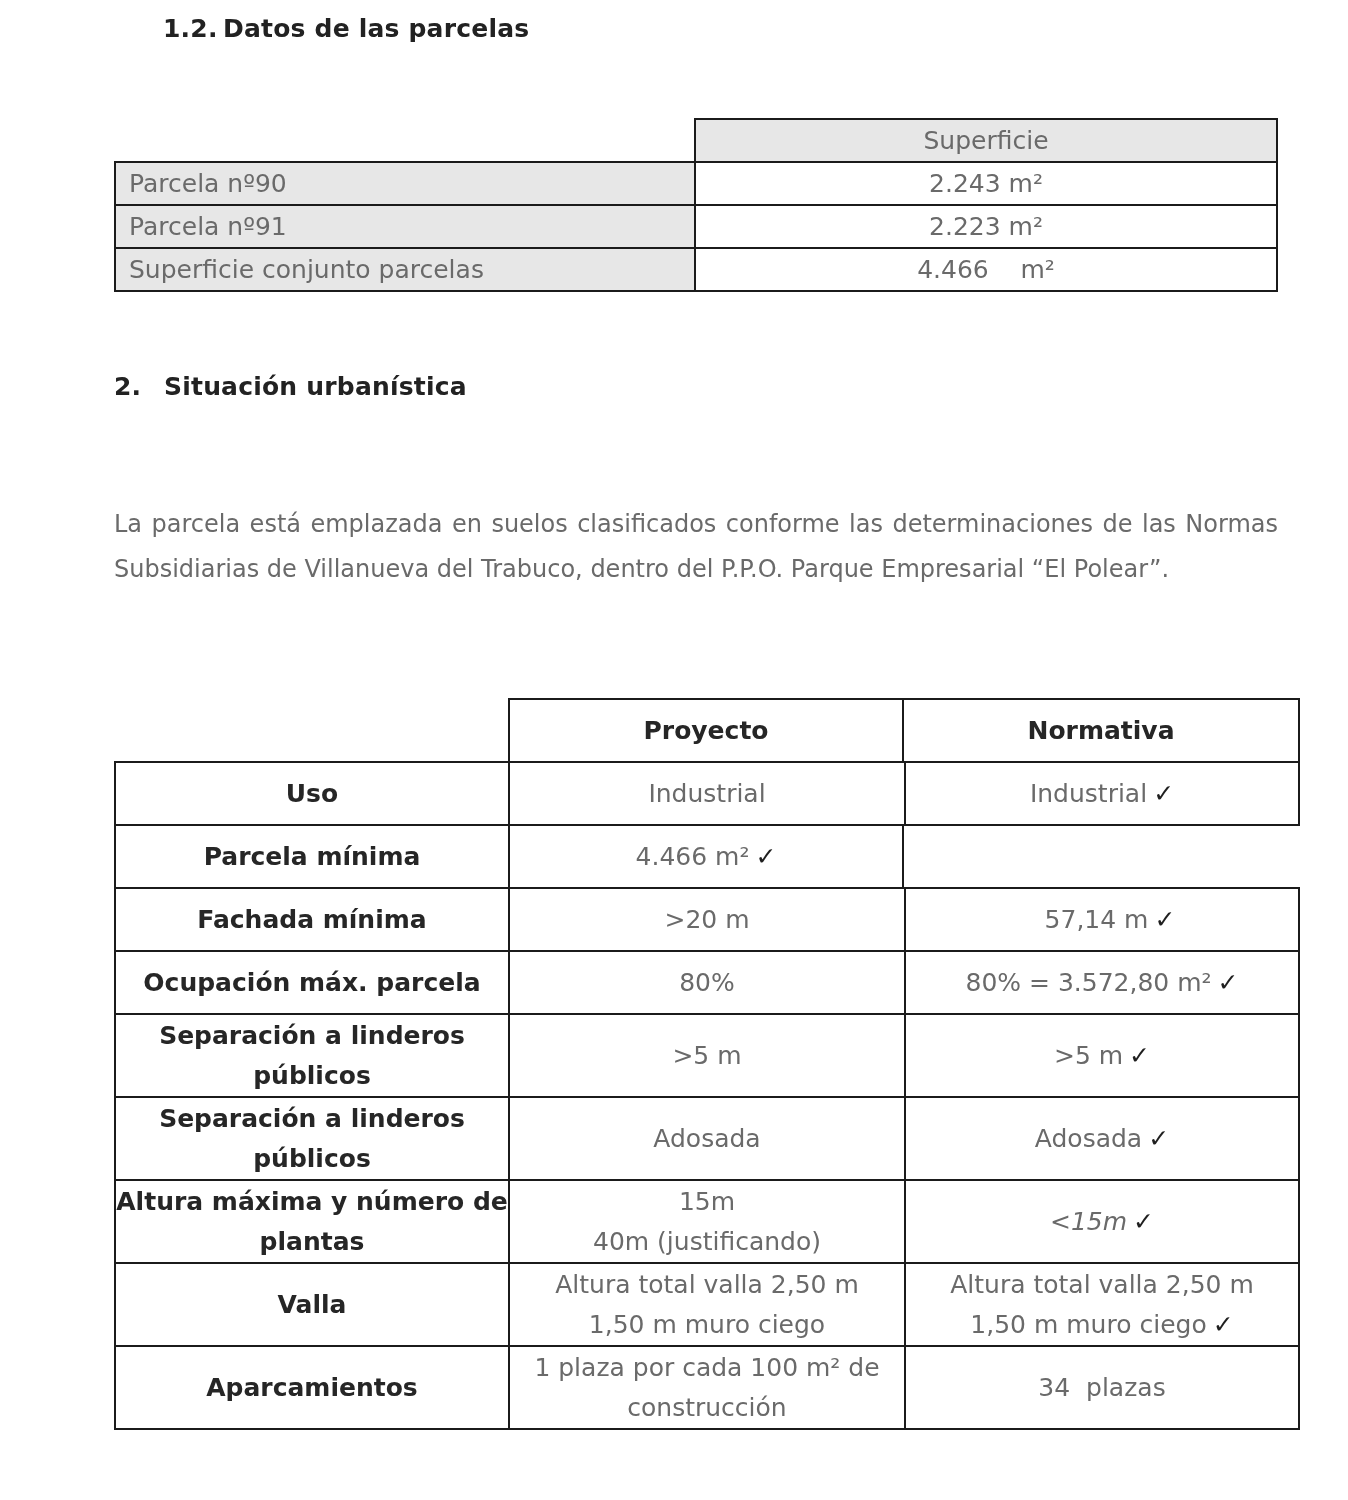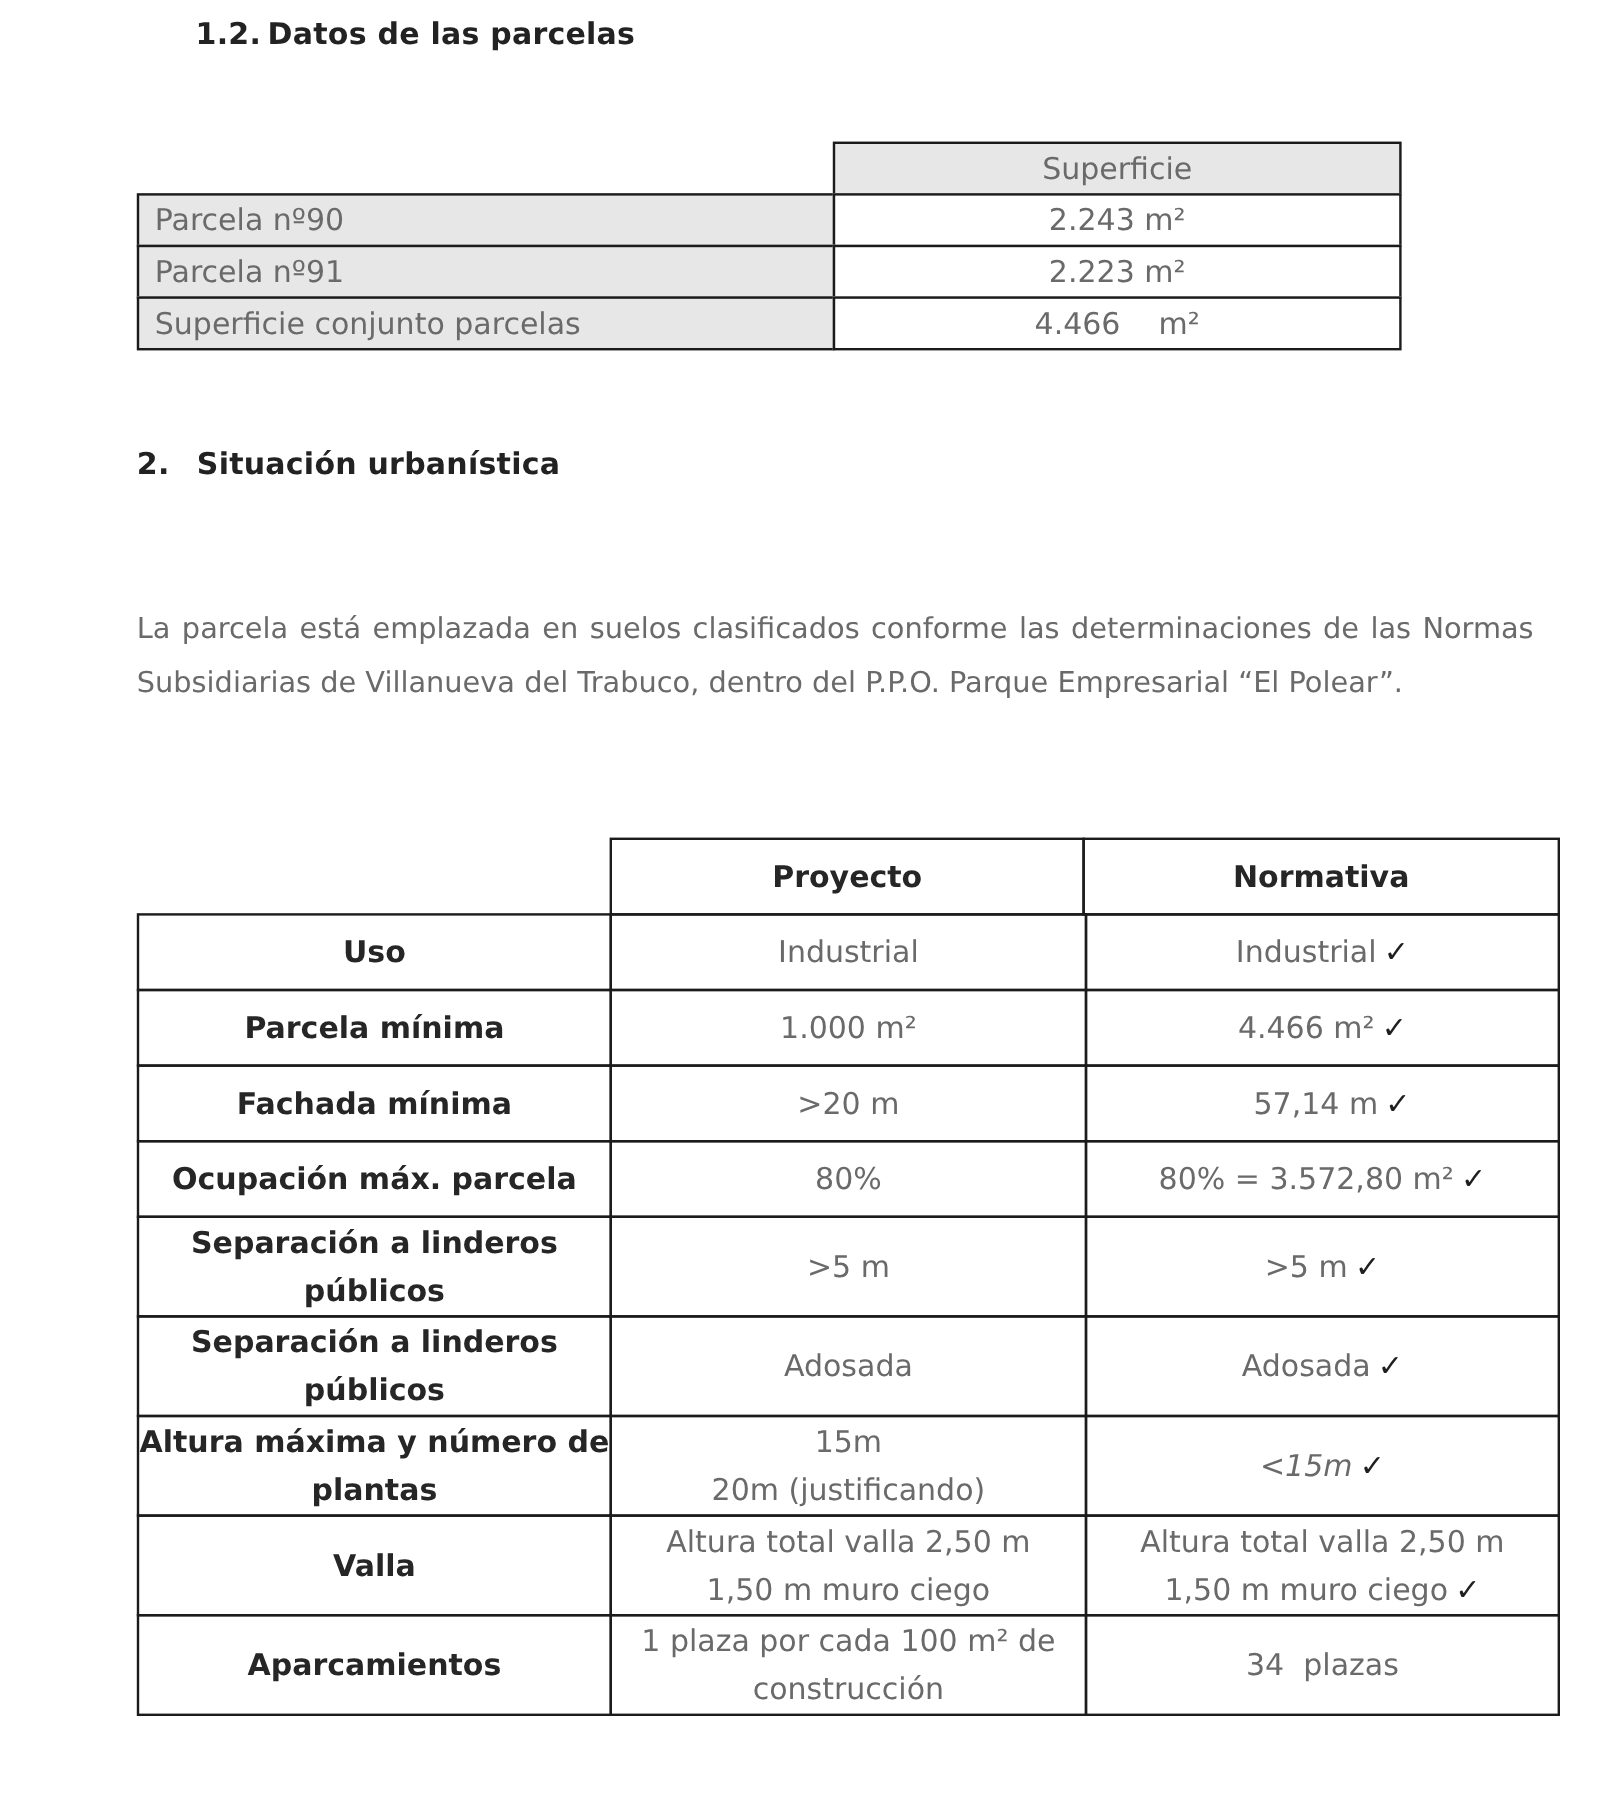"Superficie" .t1-value { width: 474px -> 584px }
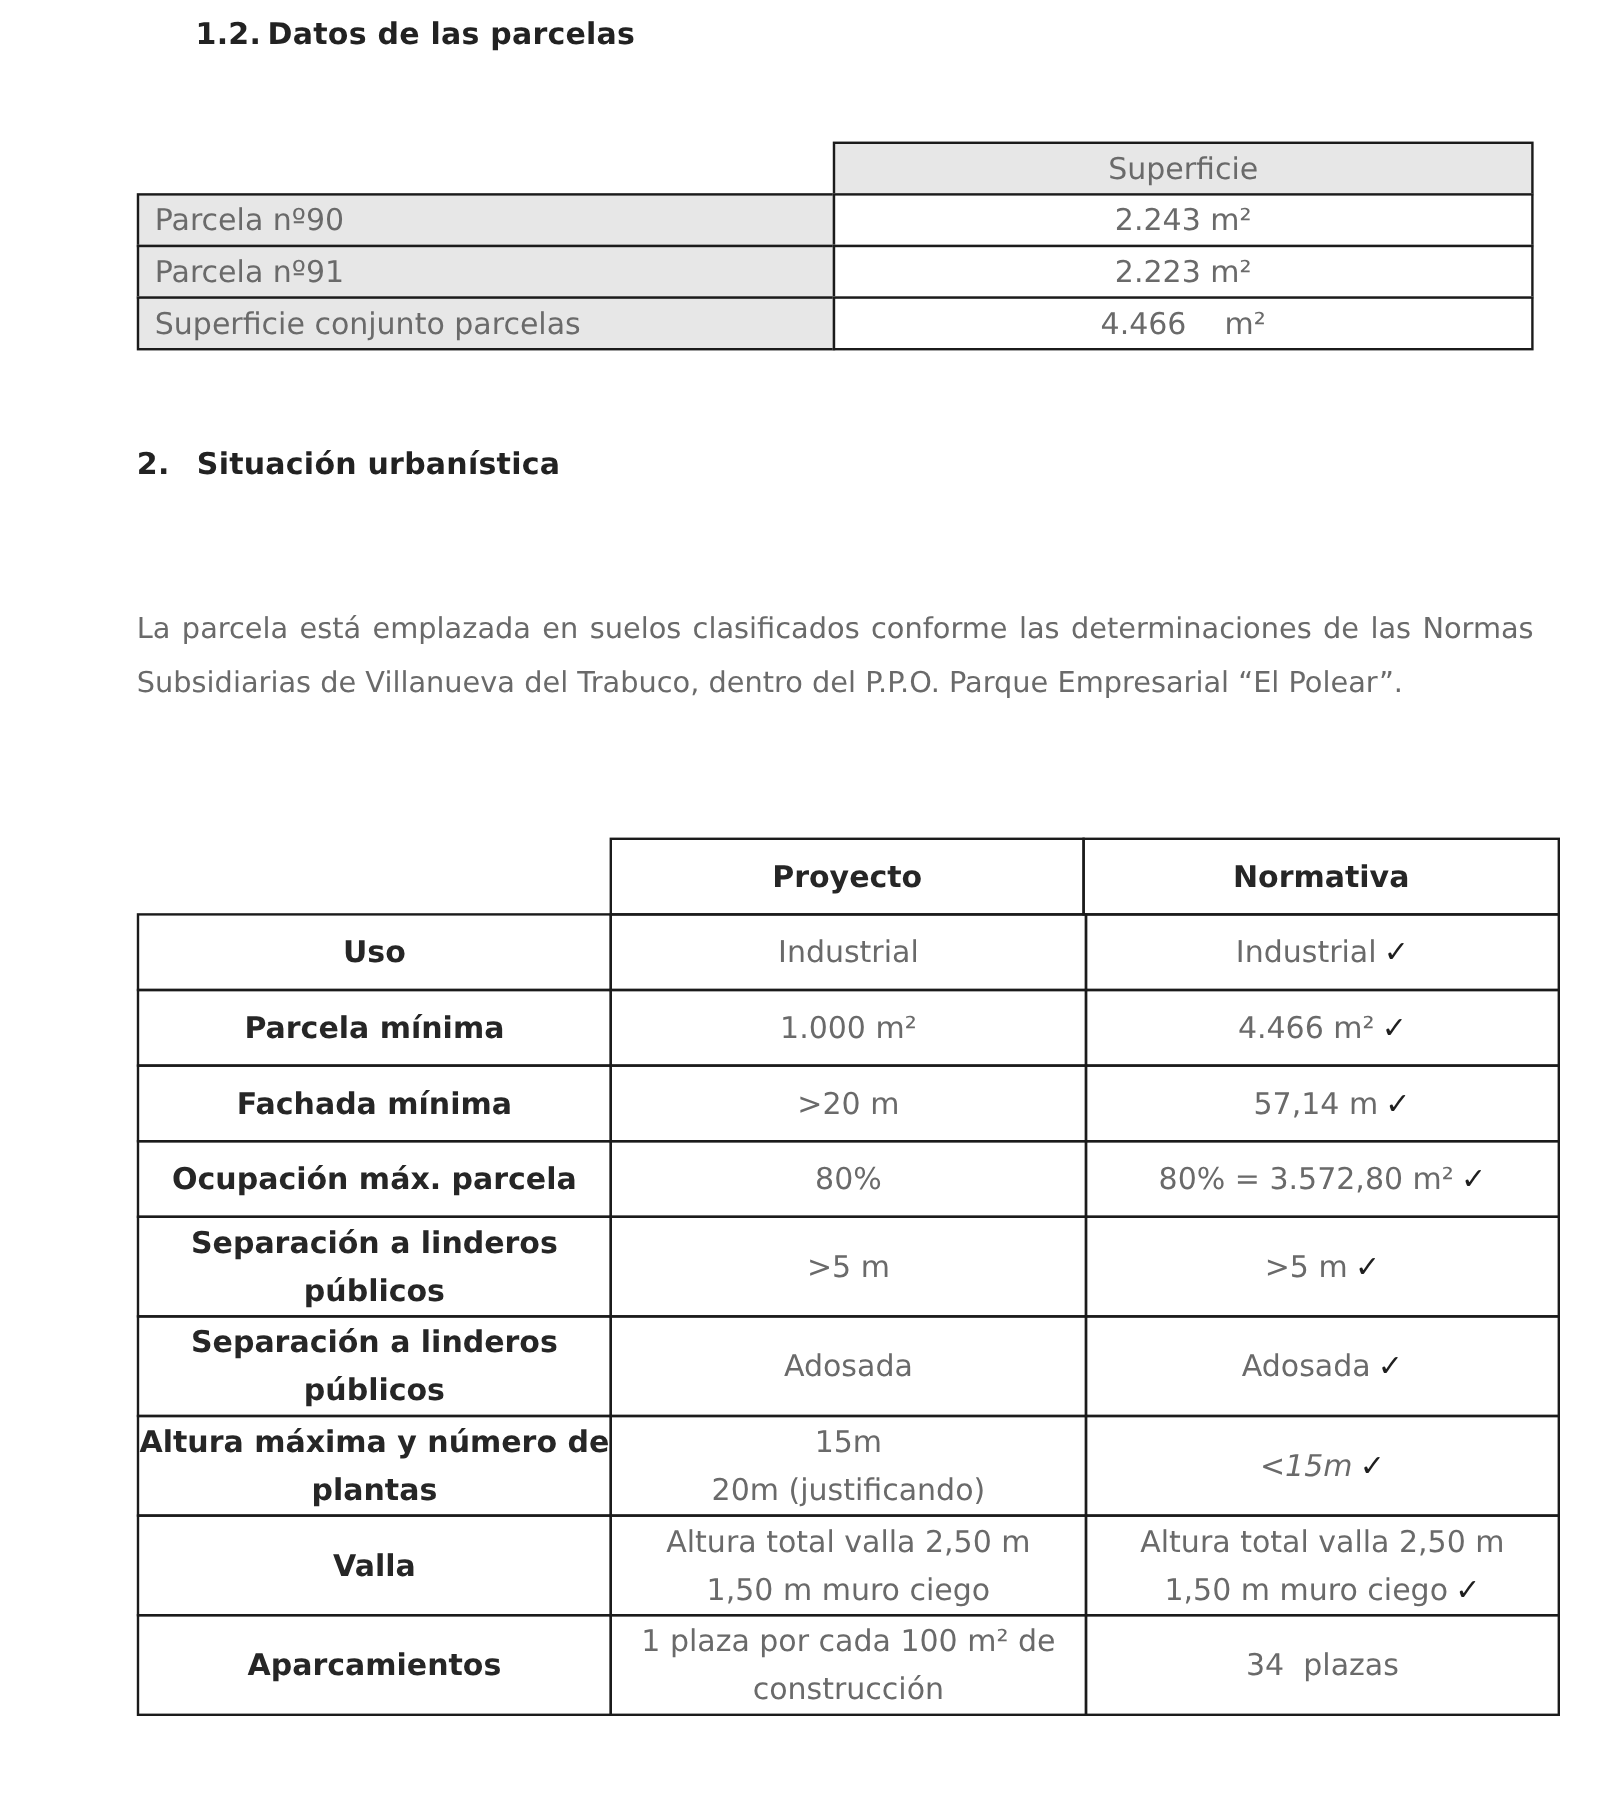"1.000 m²" div.t2-cell { html: <div> <div>1.000 m²</div> </div> -> none }
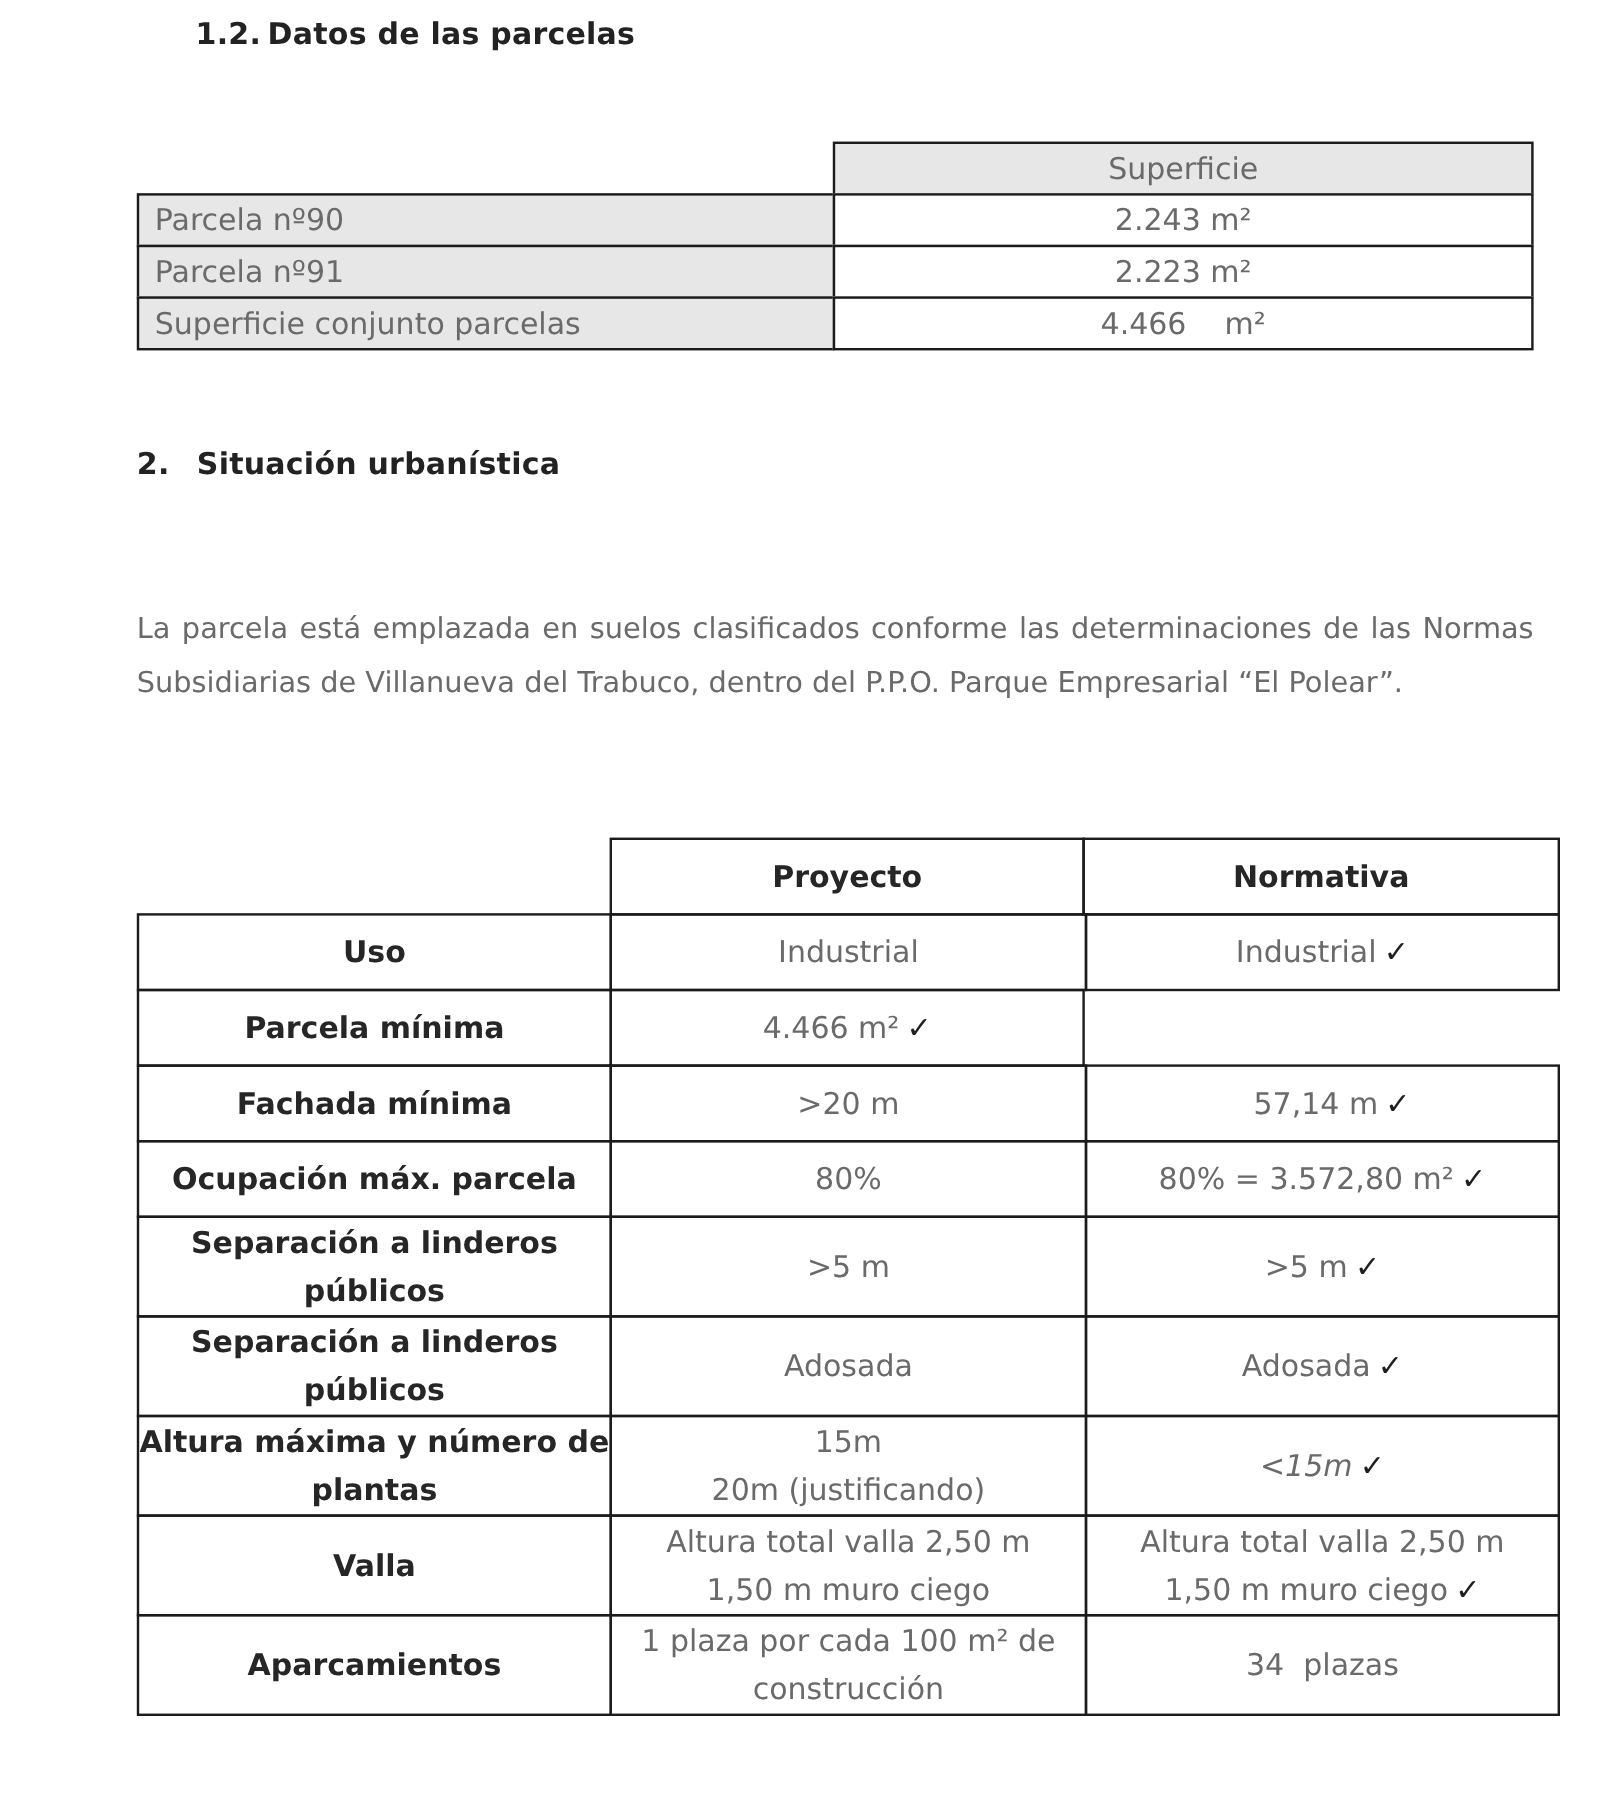"20m (justificando)" div { text: 20m -> 40m }
